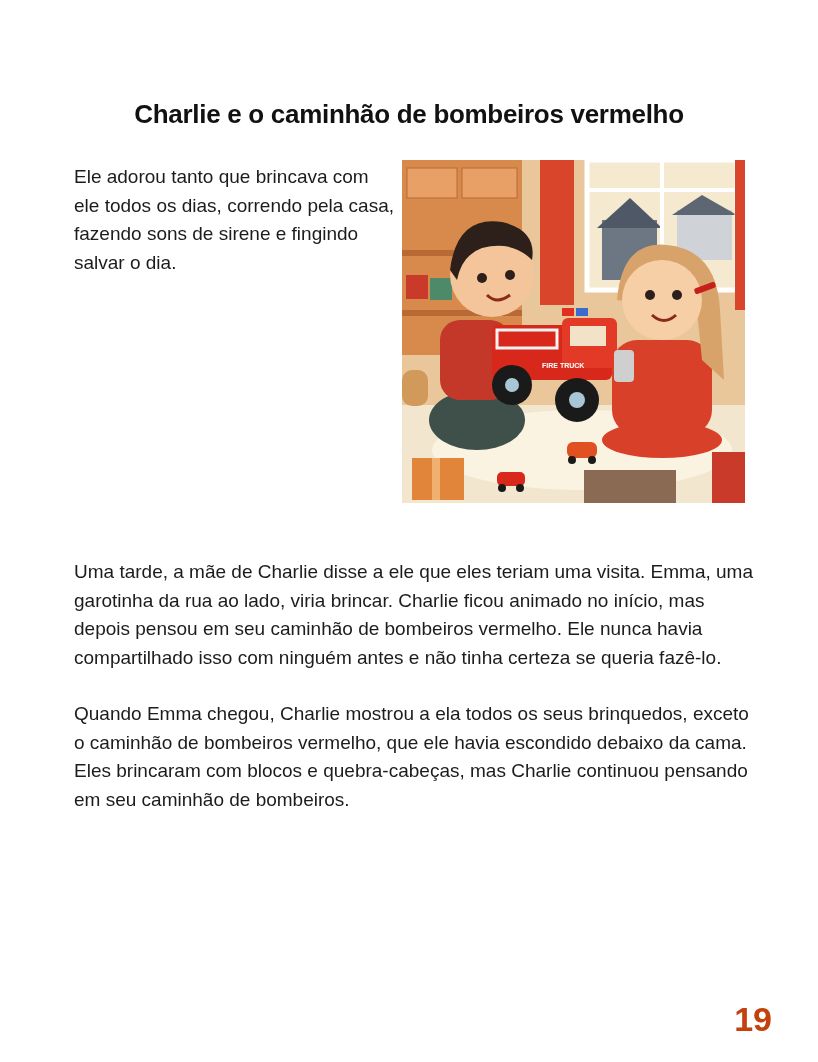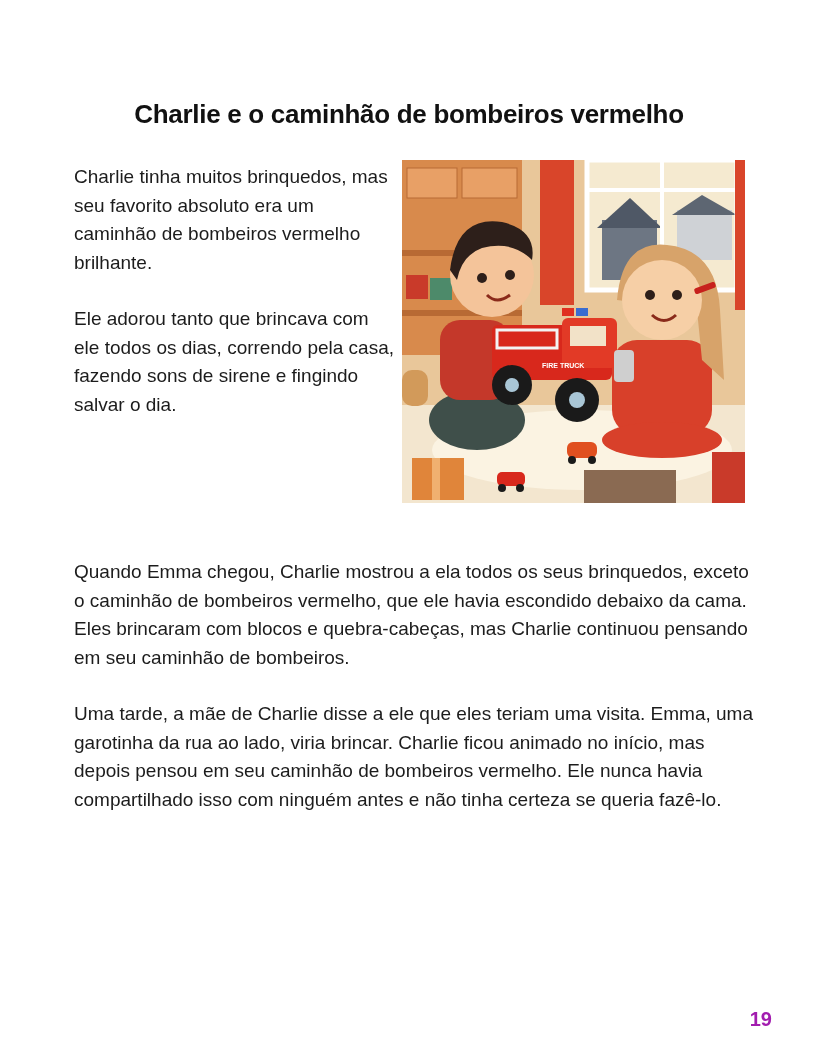"Charlie tinha muitos brinquedos, mas" p.para { html: <p>Charlie tinha muitos brinquedos, mas seu favorito absoluto era um caminhão de bombeiros vermelho brilhante.</p> -> none }
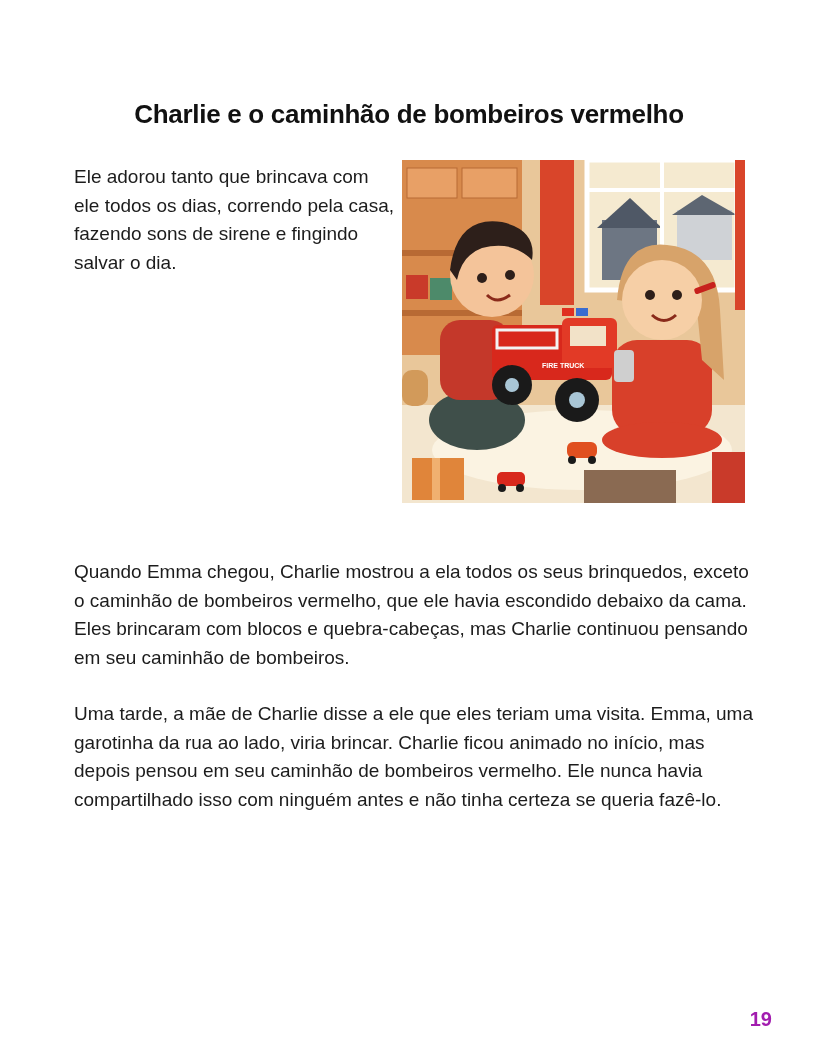"Quando Emma chegou, Charlie mostrou" p.para { order: before "Uma tarde, a mãe de" -> after "Uma tarde, a mãe de" }
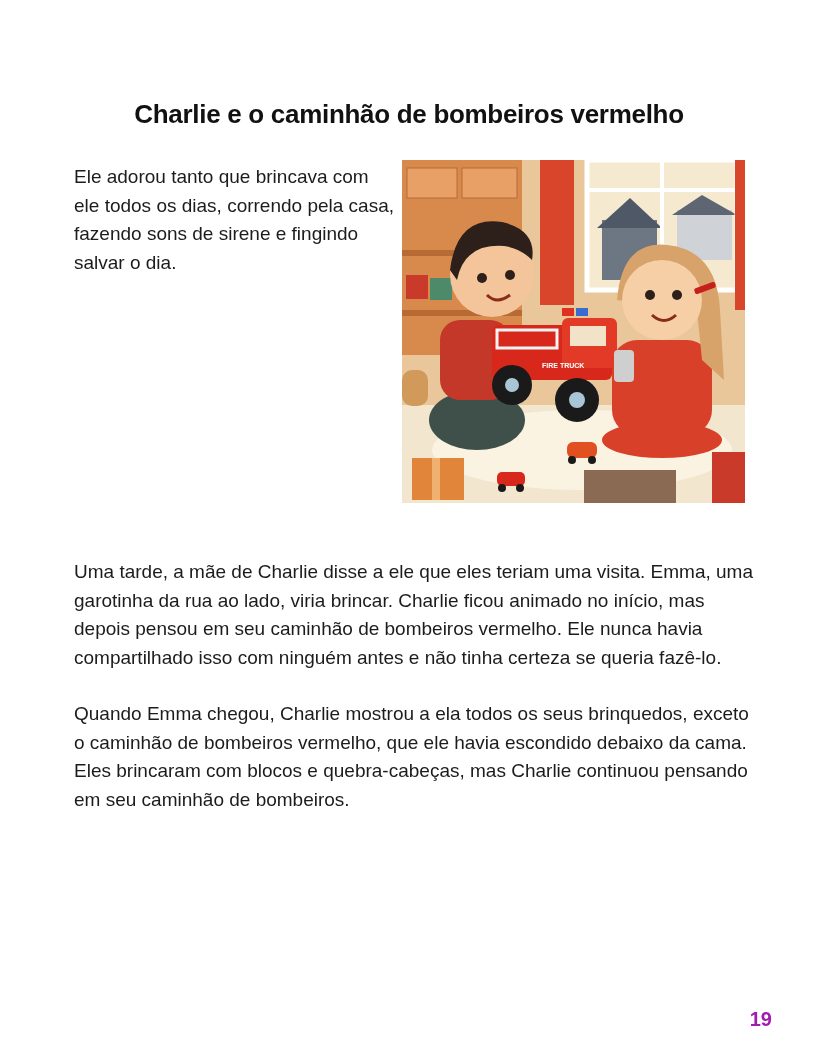"19" .page-number { color: #a21caf -> #c2410c; font-size: 20px -> 34px }
